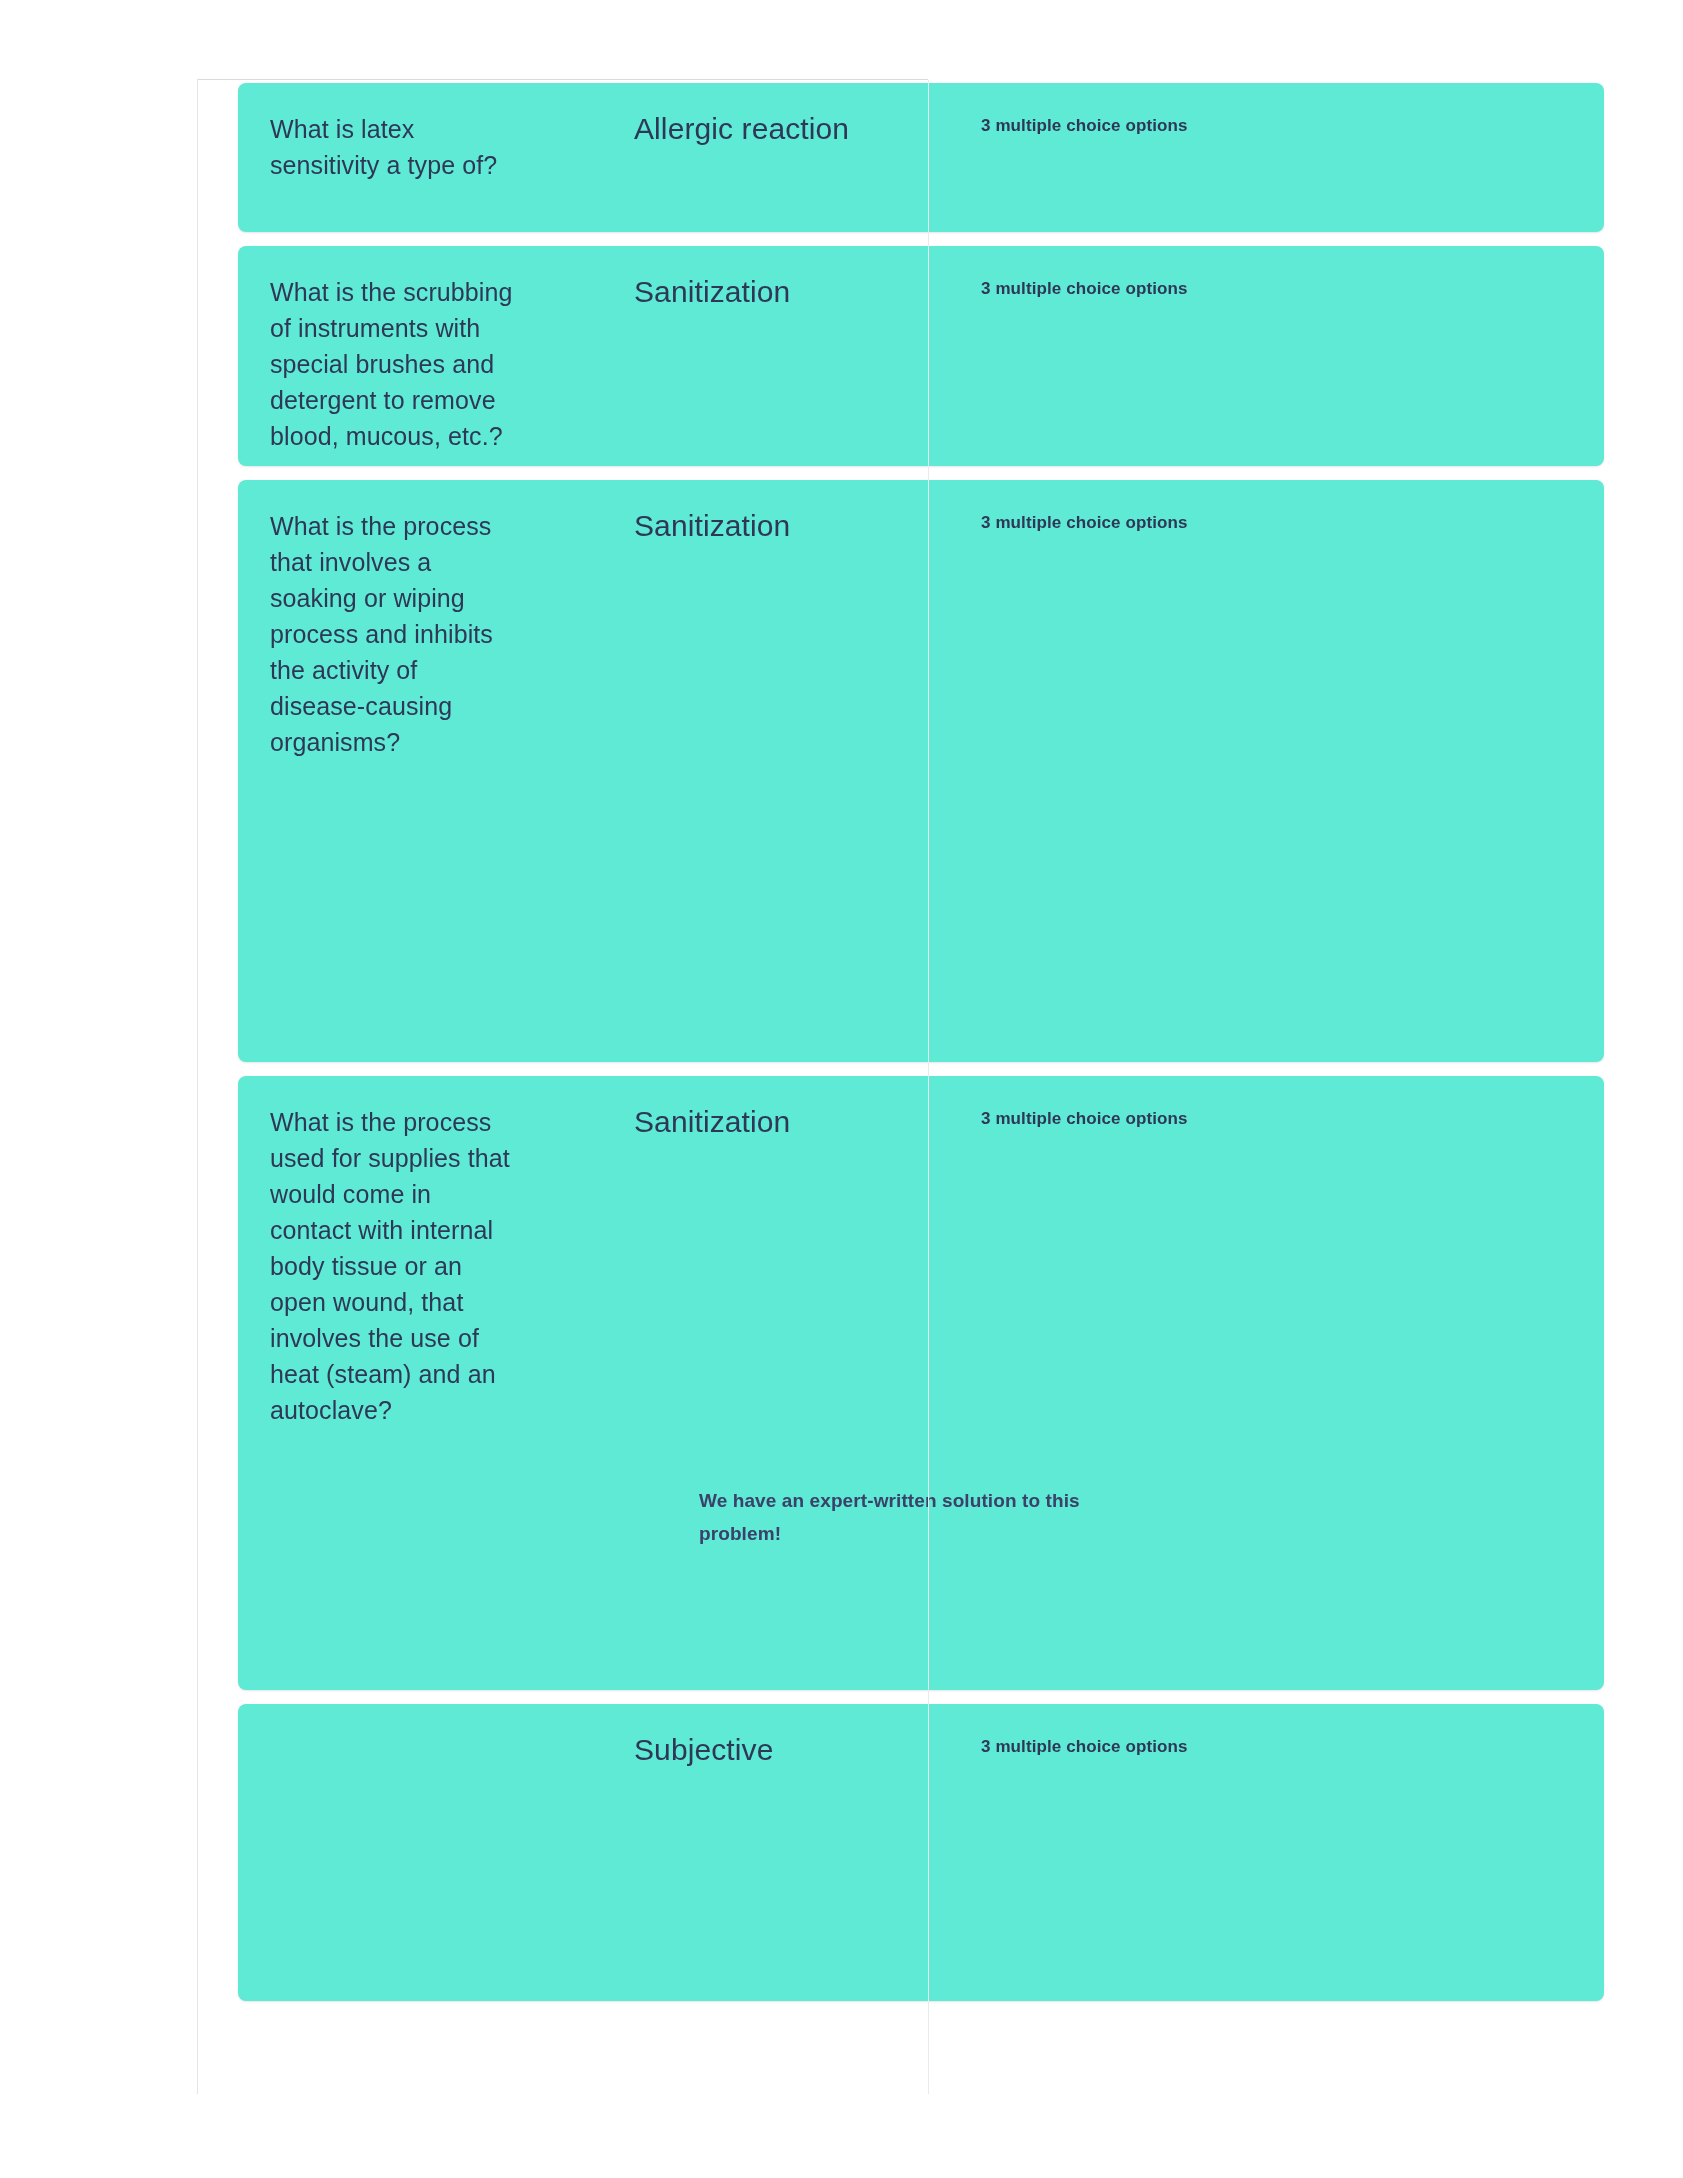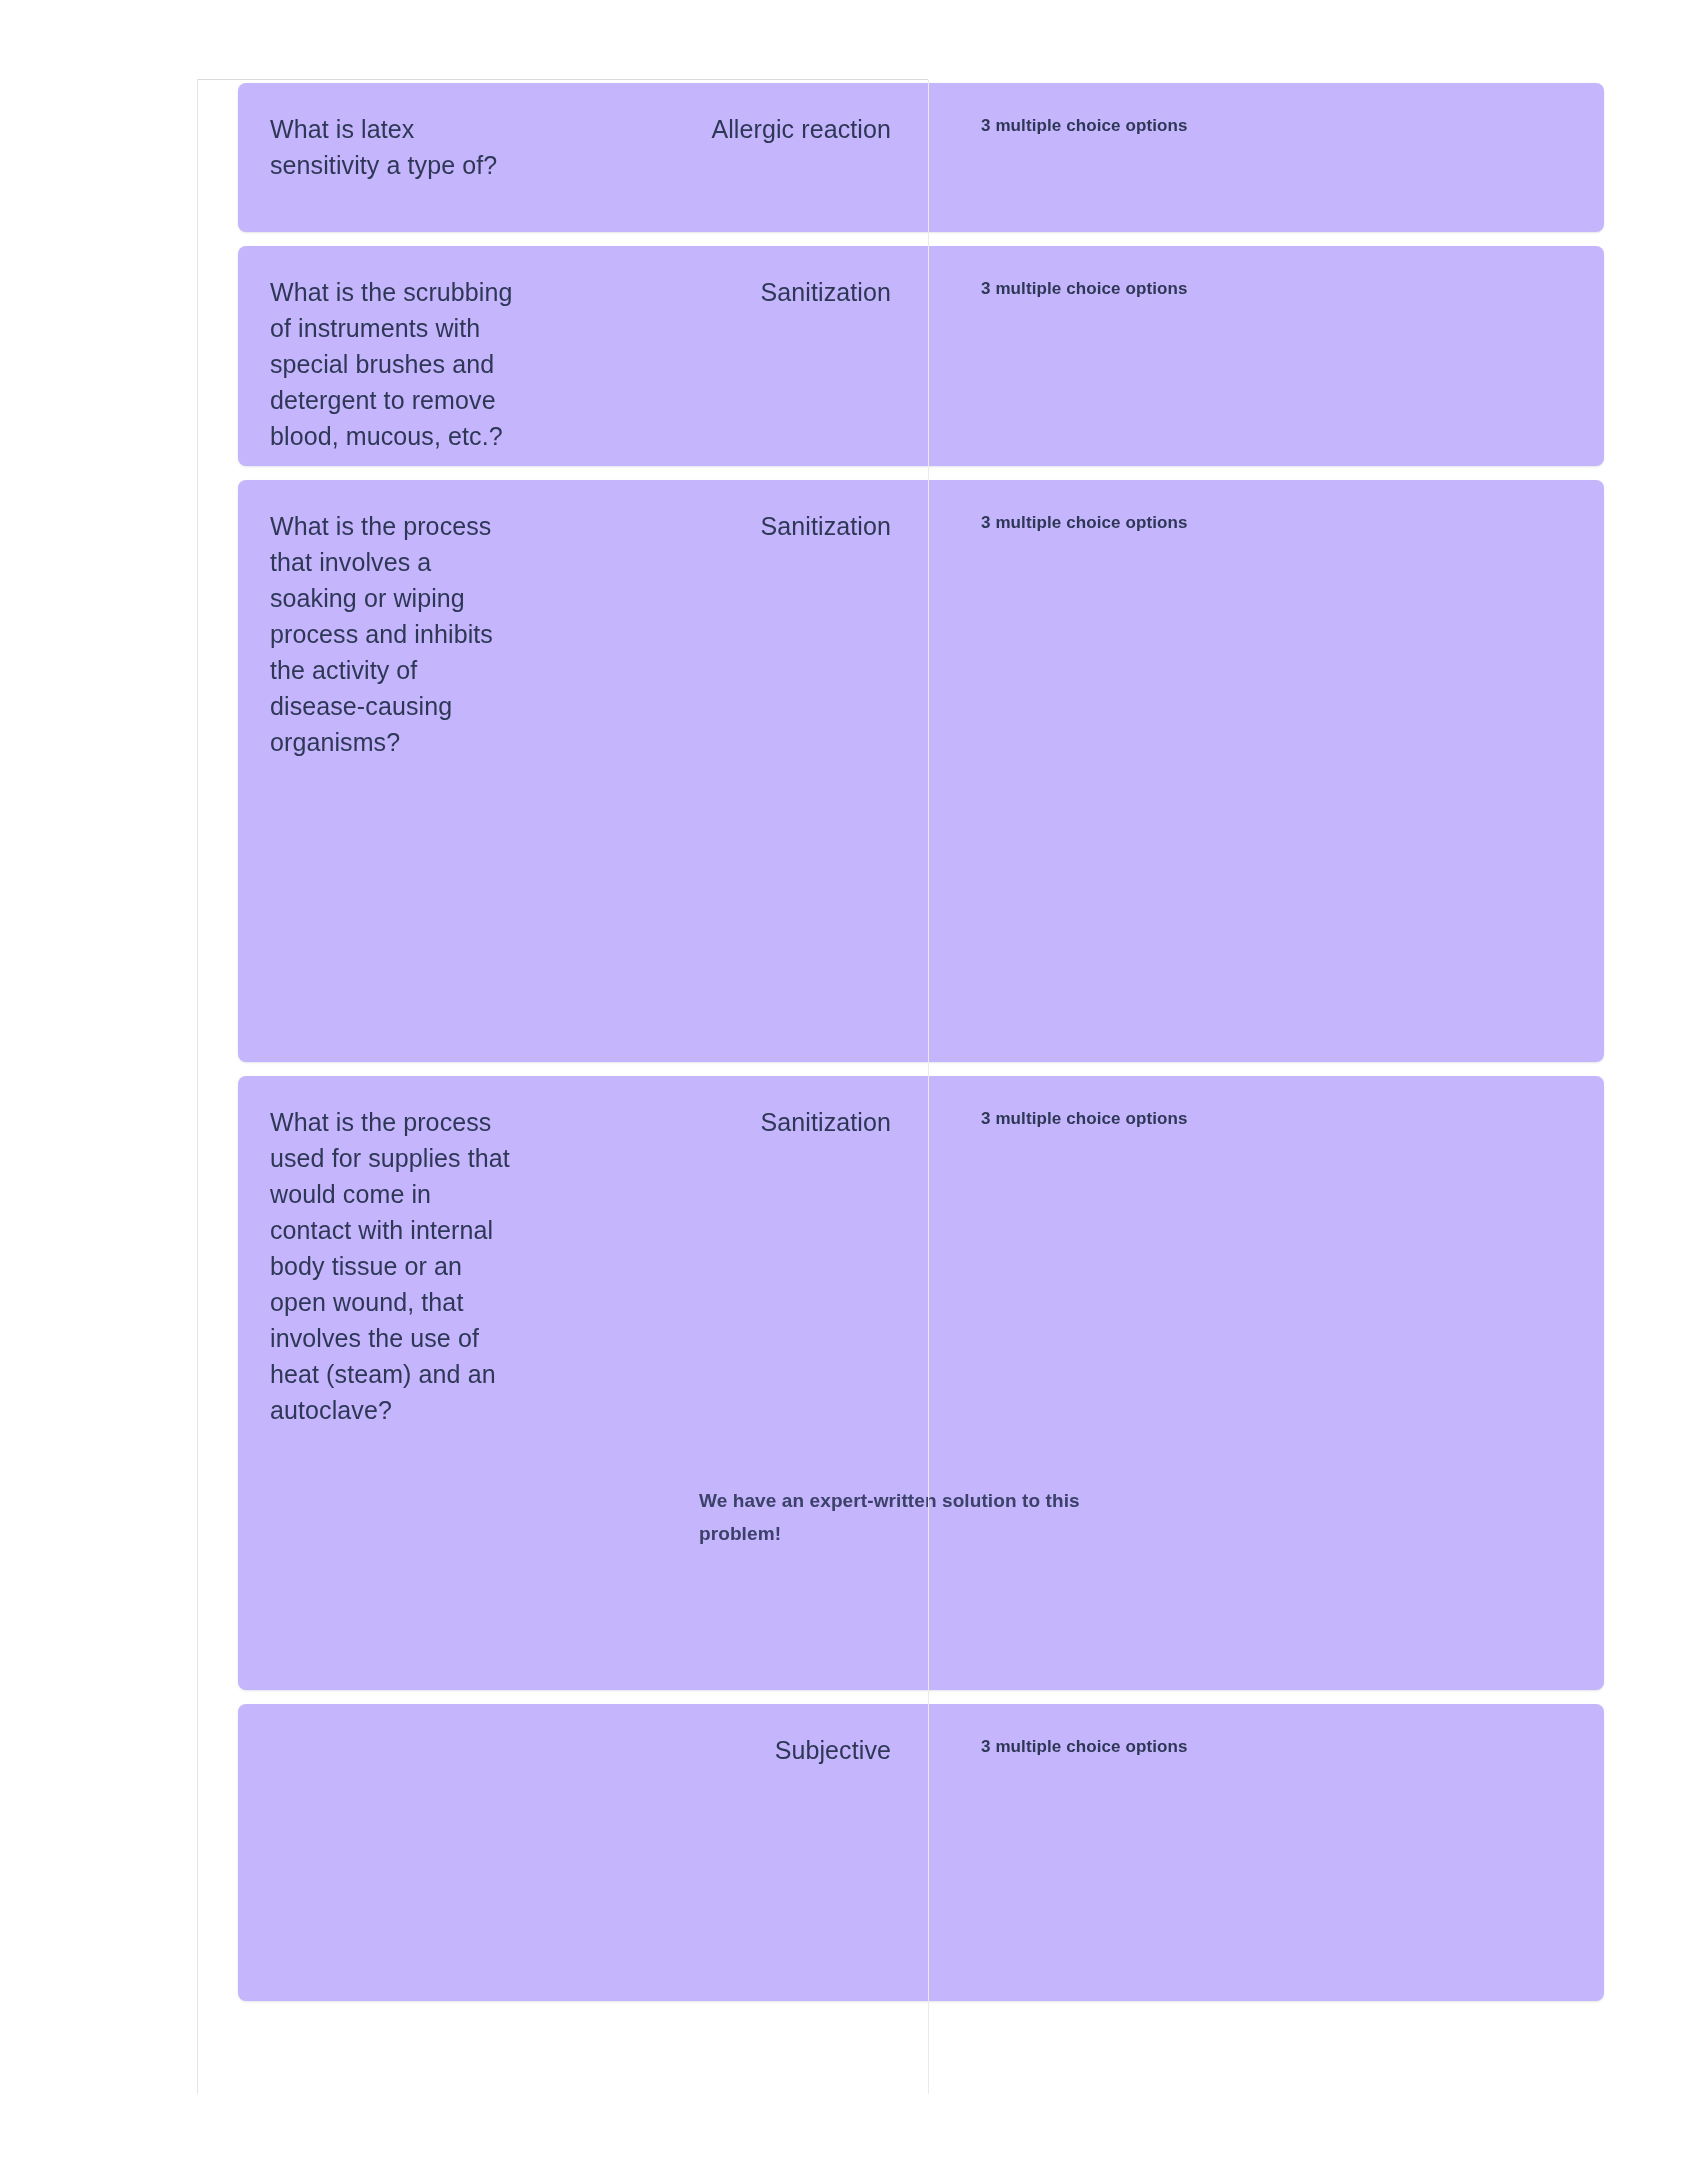"What is latex sensitivity a" .card { background: #c4b5fd -> #5eead4 }
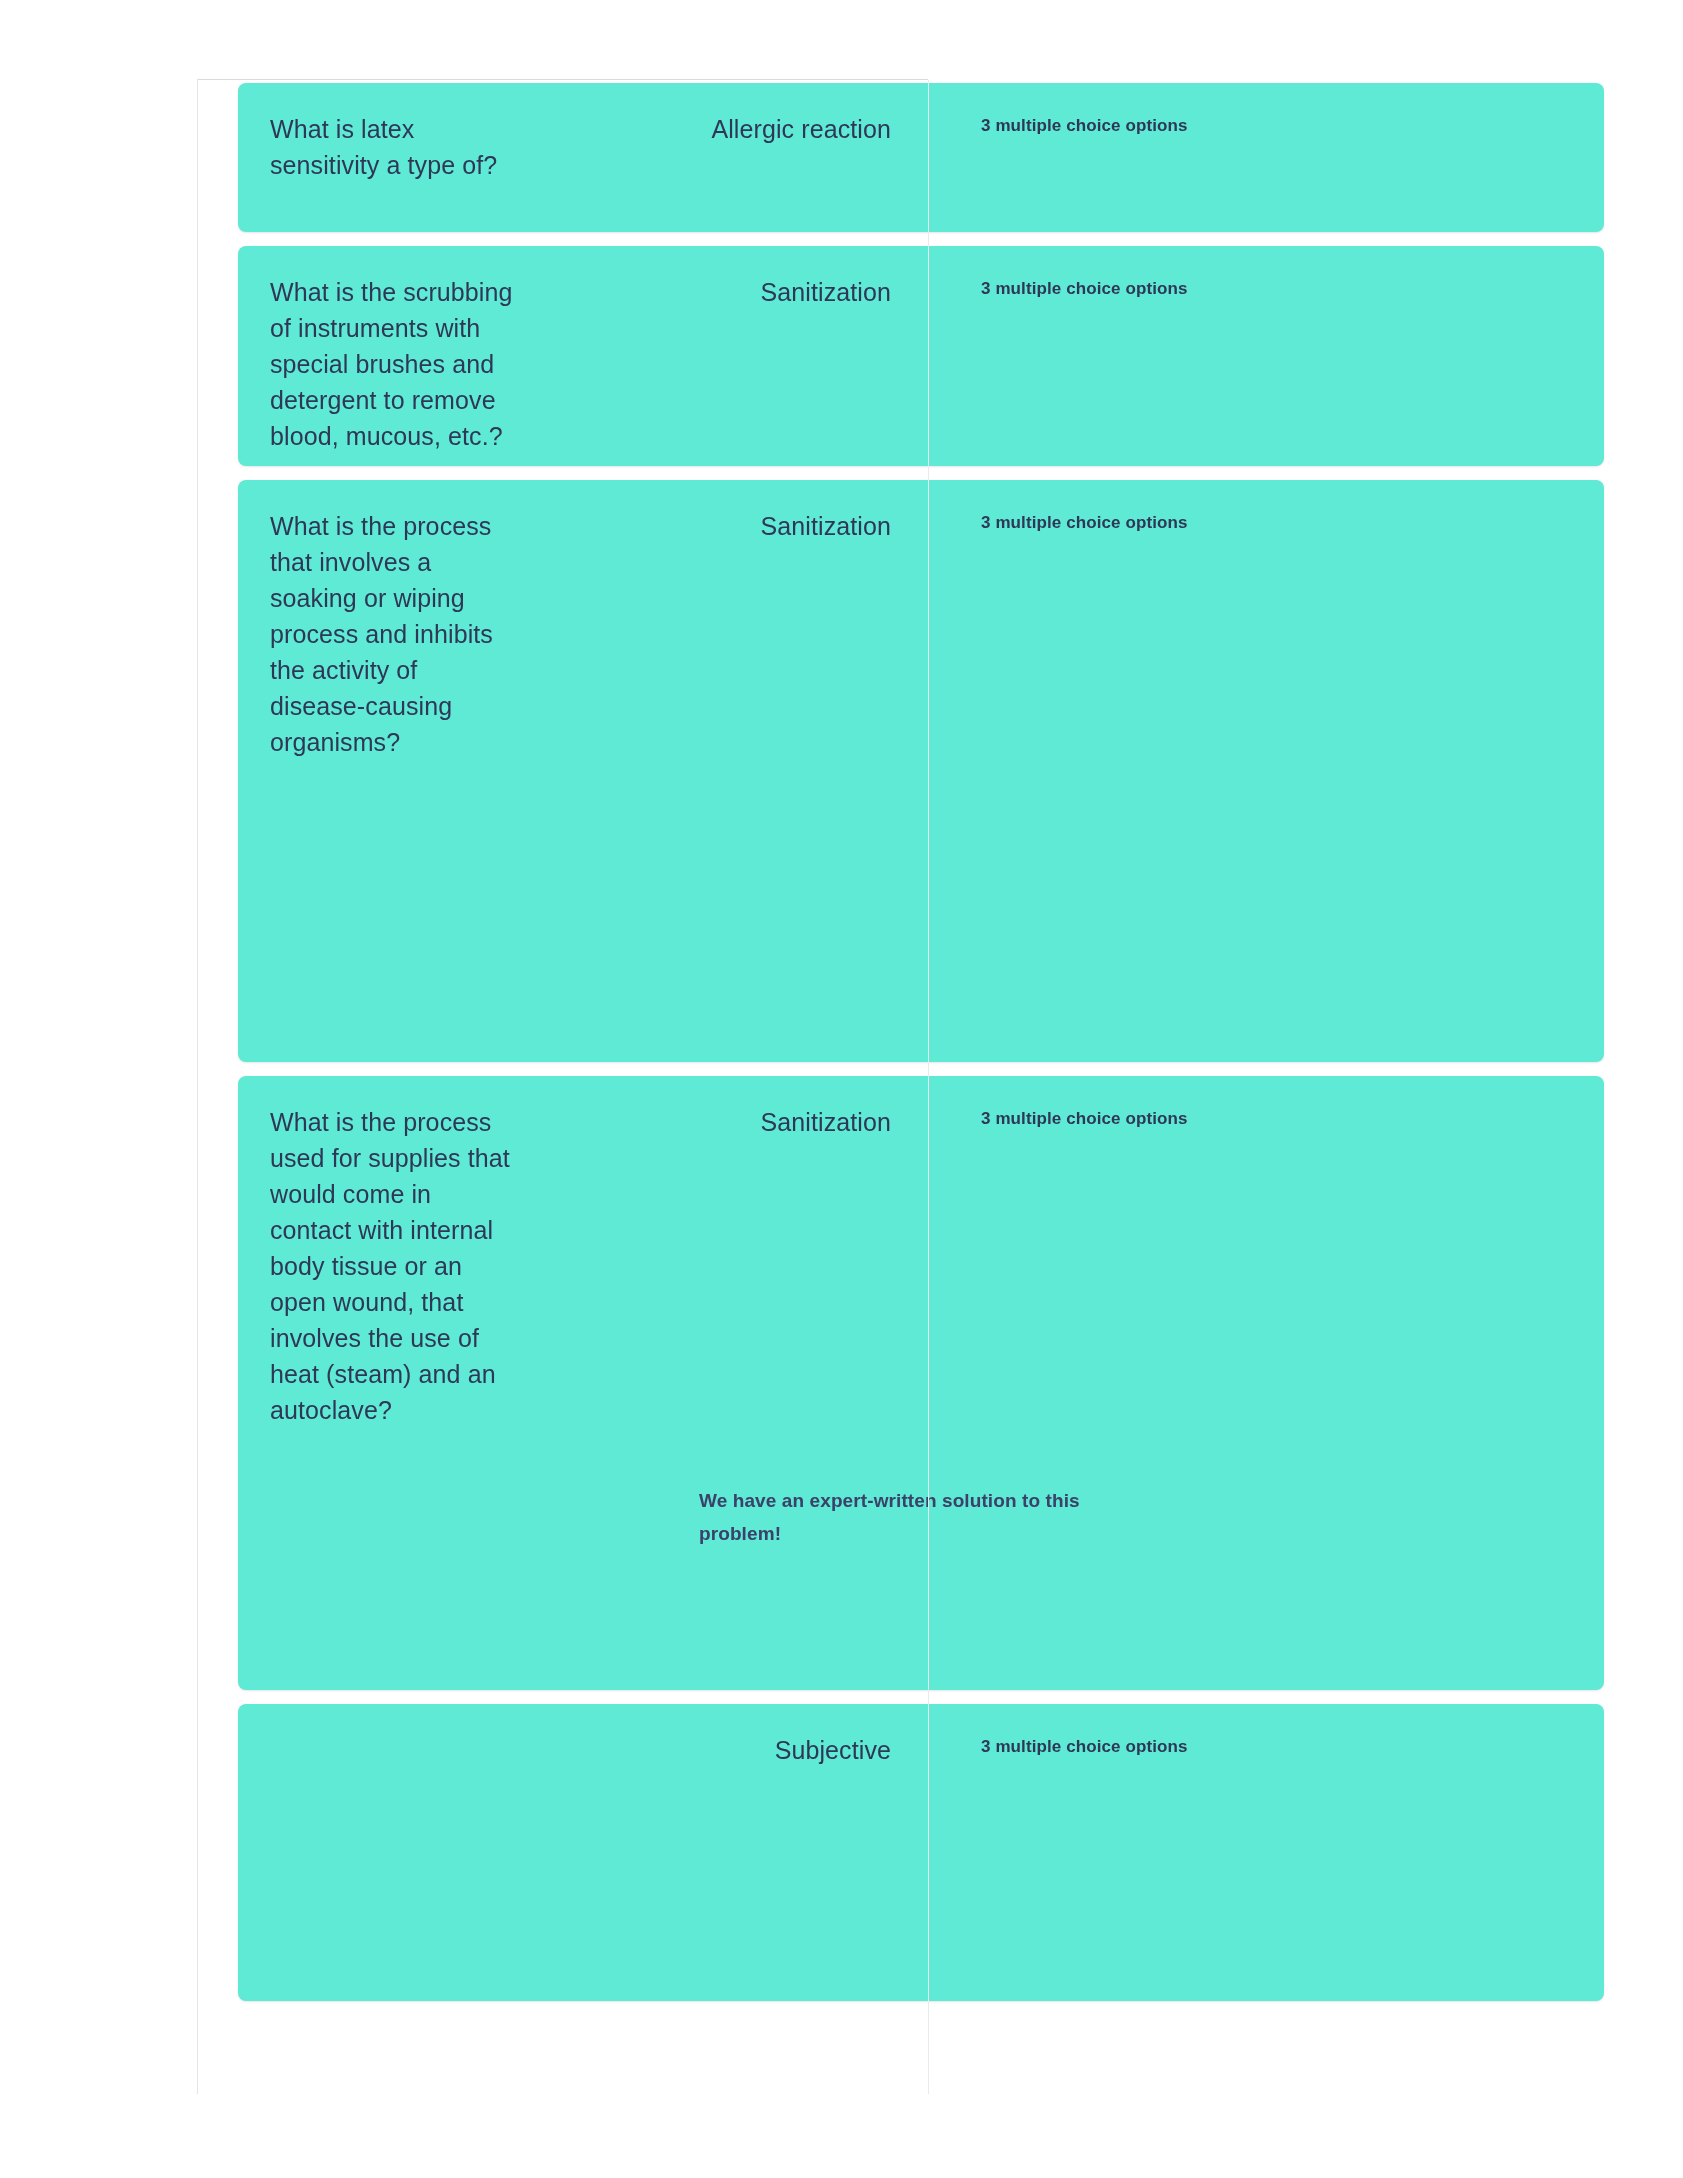"Allergic reaction" .definition { font-size: 25px -> 30px; text-align: right -> none }
